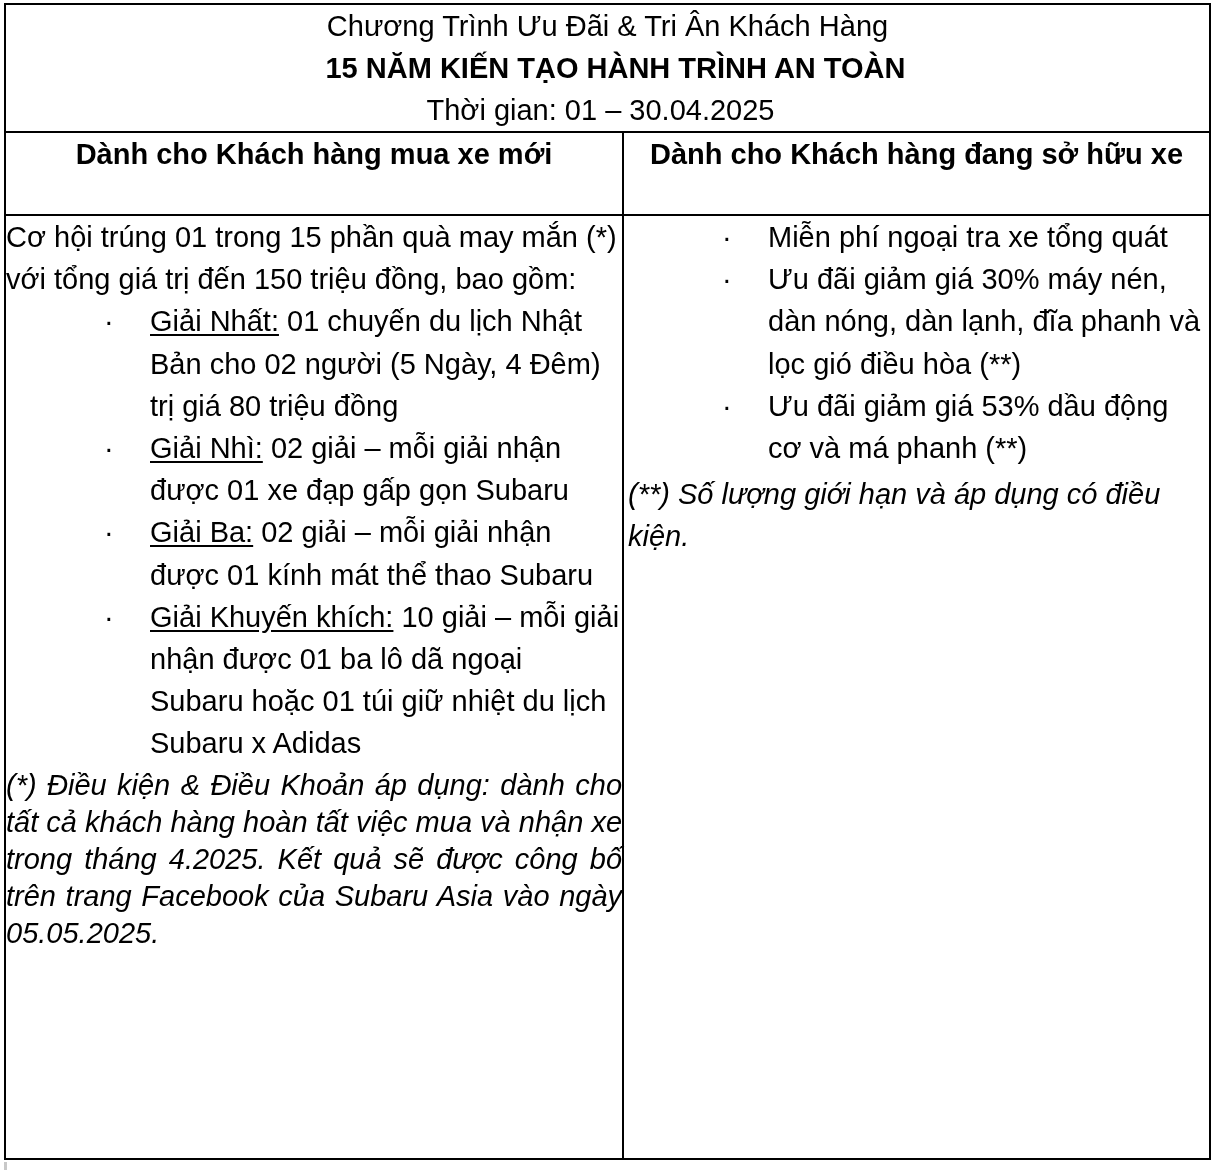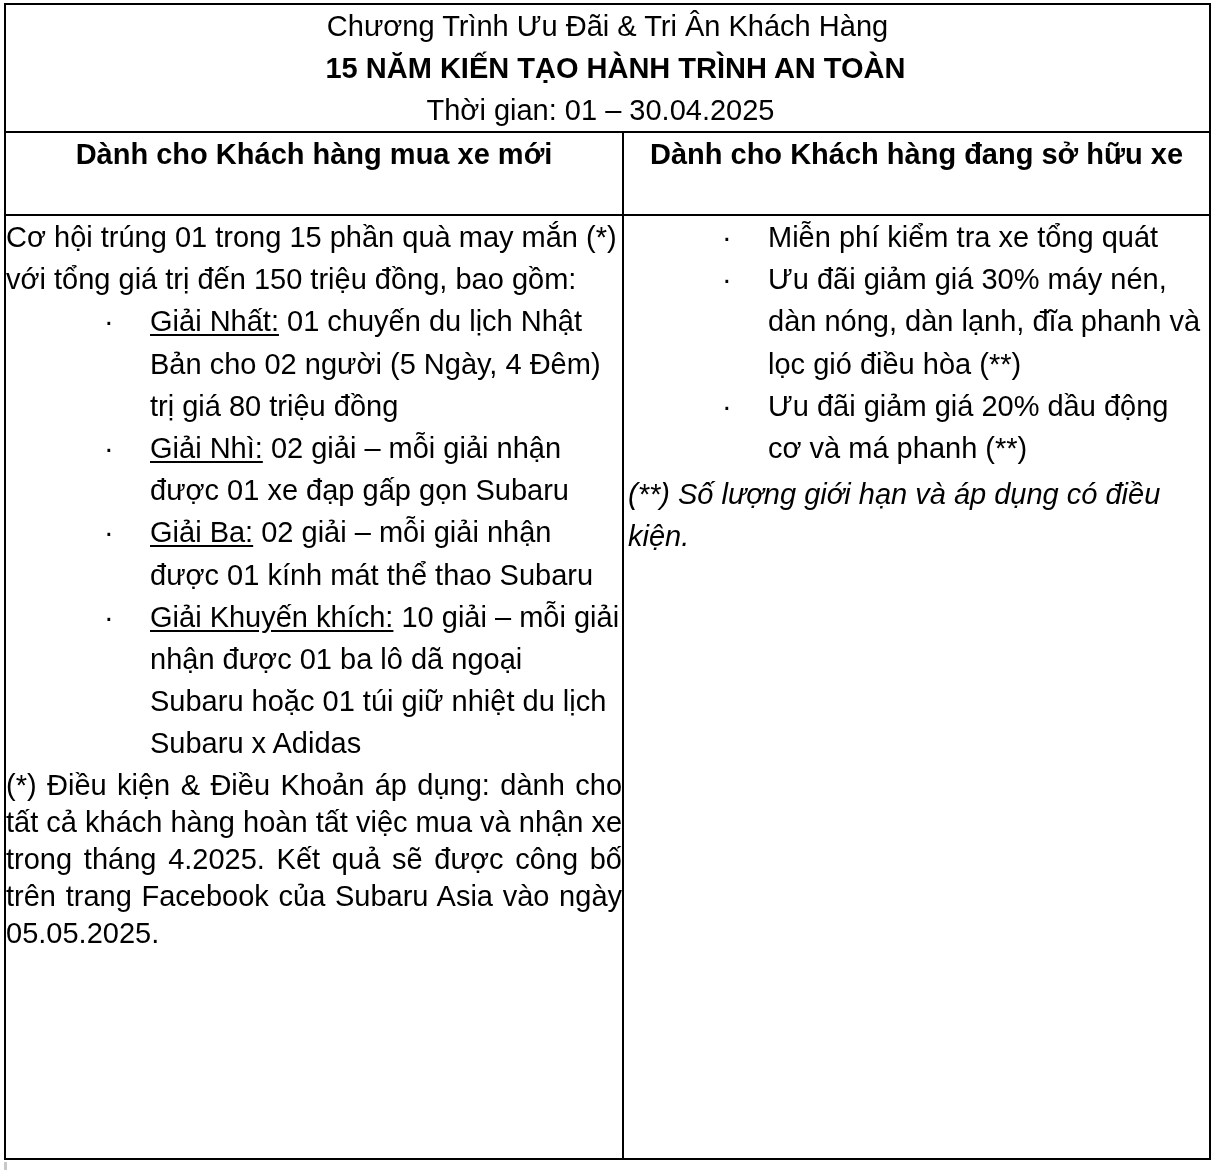"Miễn phí kiểm tra xe" span { text: kiểm -> ngoại }
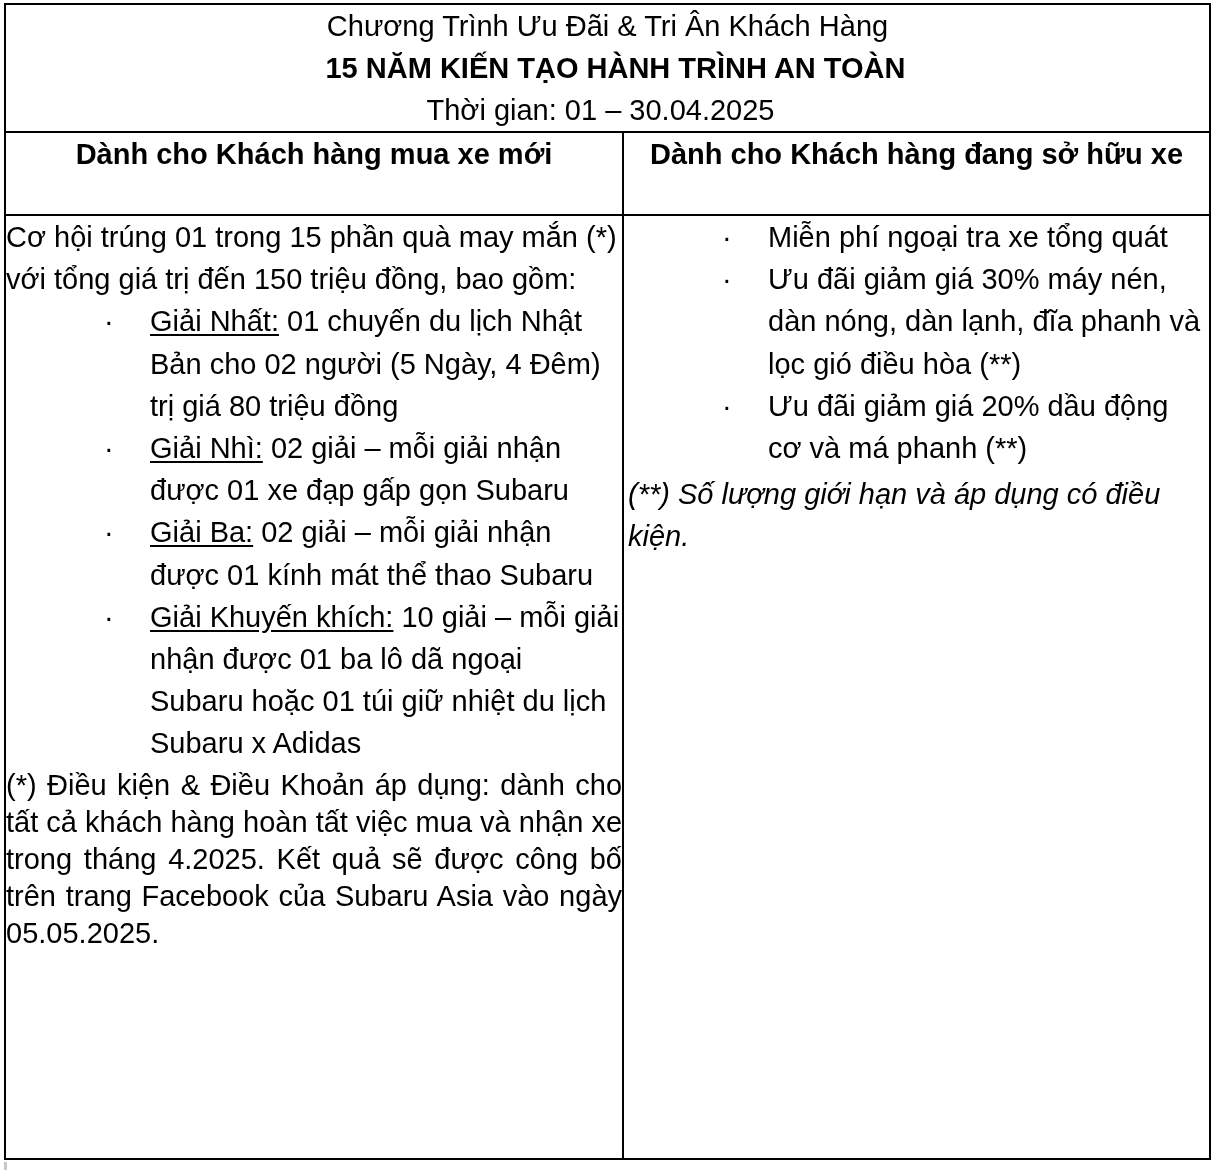"Ưu đãi giảm giá 20%" span { text: 20% -> 53% }
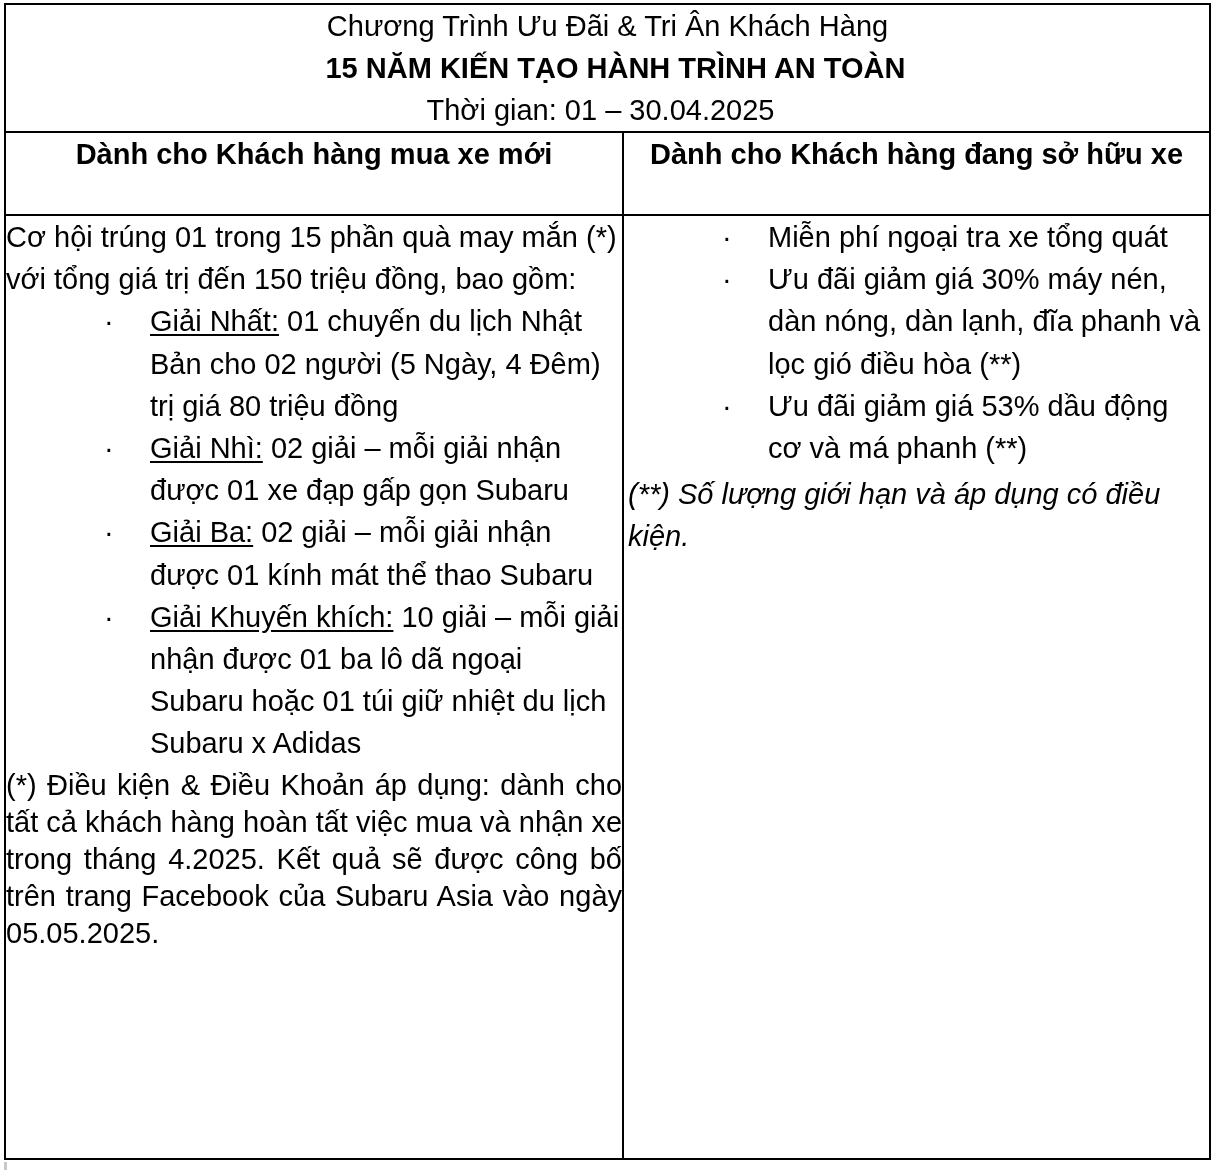"(*) Điều kiện & Điều" .note-justified { font-style: none -> italic }
